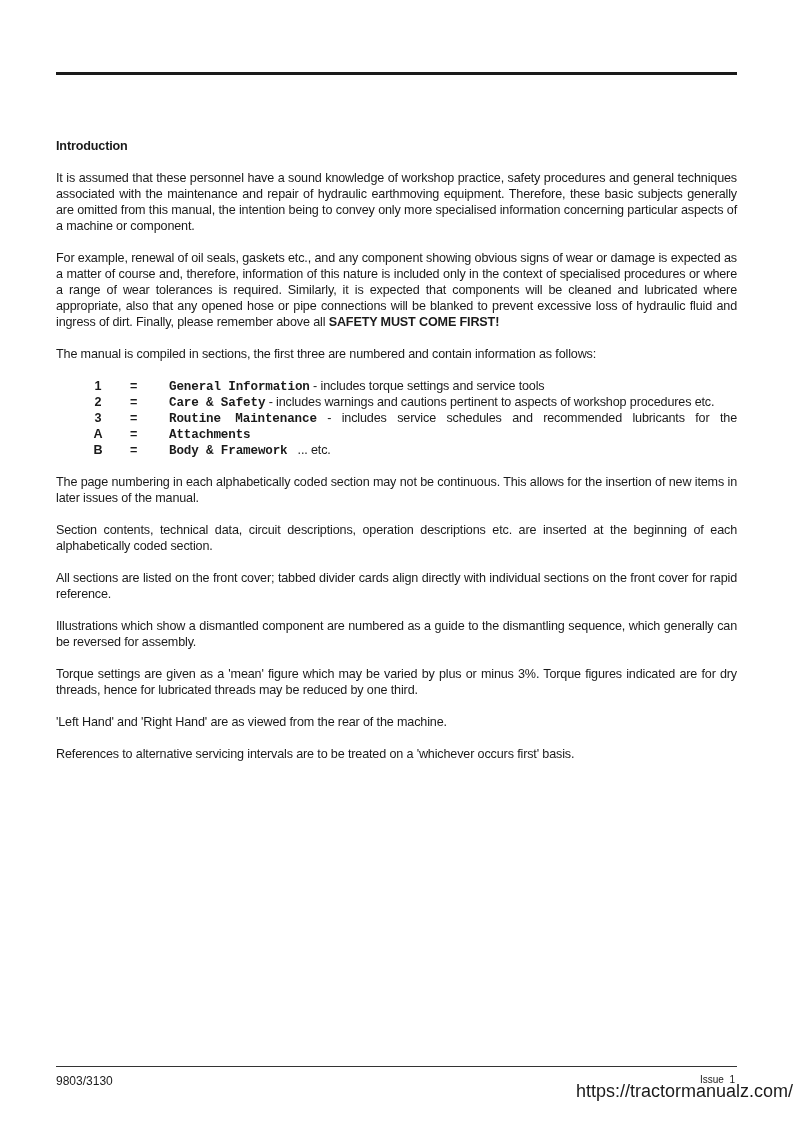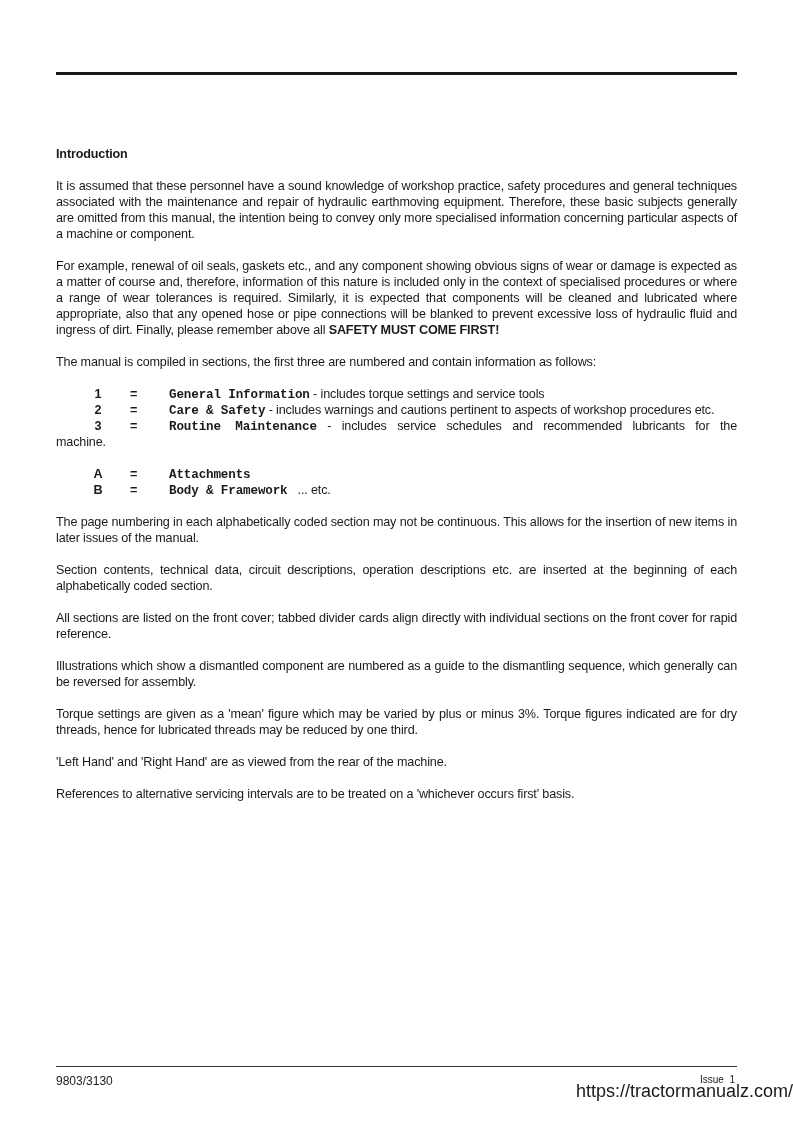"Introduction" .heading { margin: 16px 0 16px 0 -> 8px 0 16px 0 }
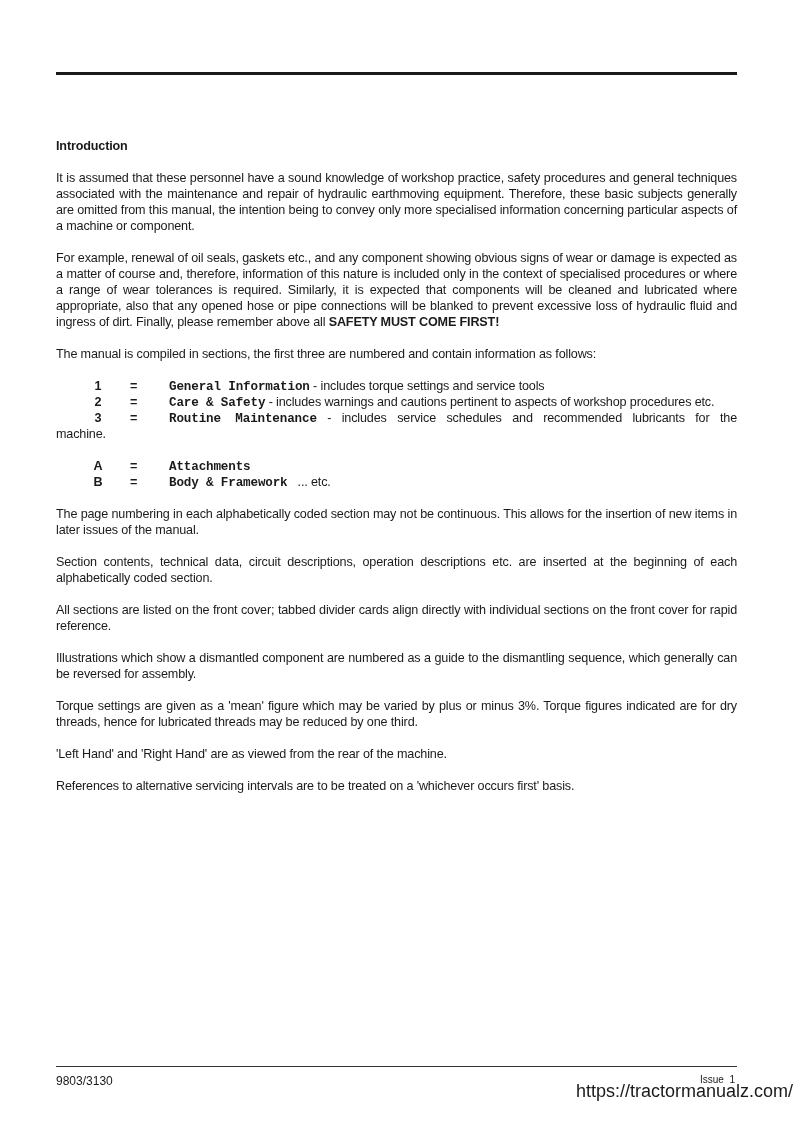"machine." div.cont { html: <div>machine.</div> -> none }
